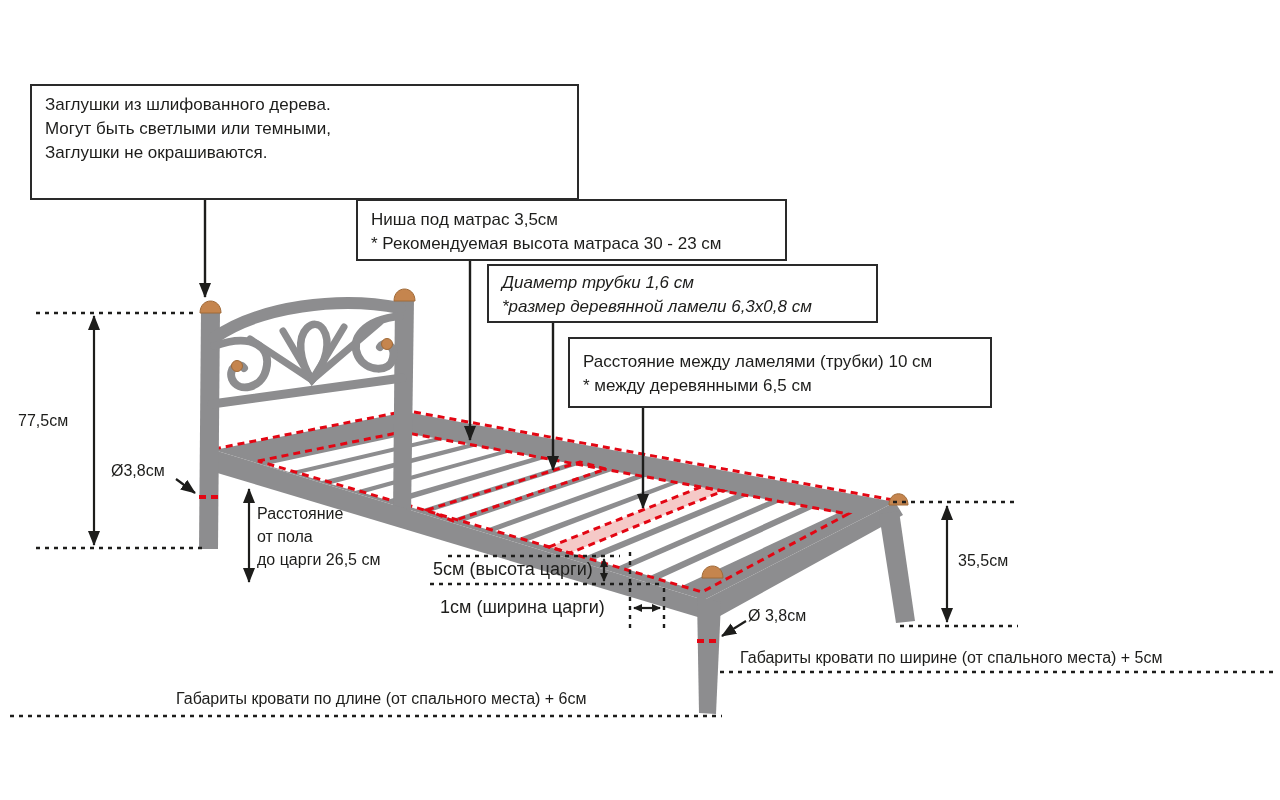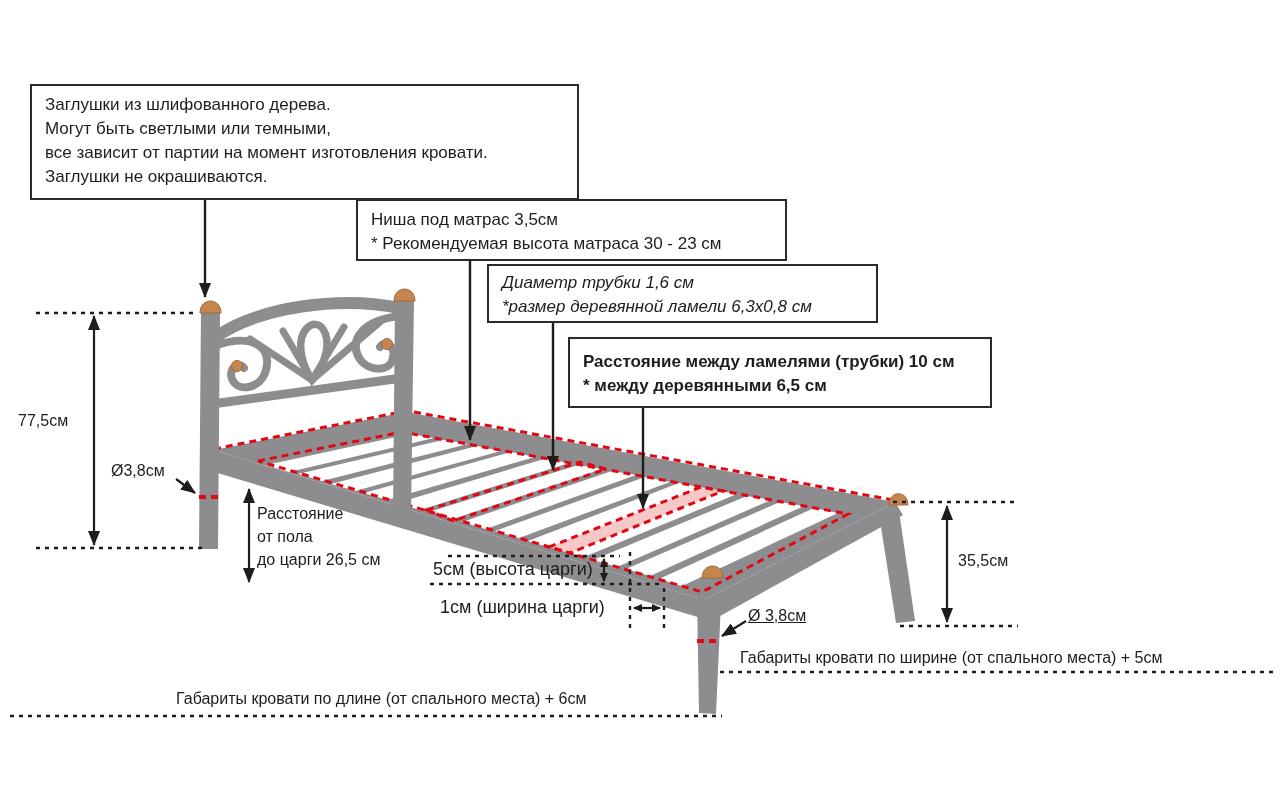"все зависит от партии на" div { html: <div>все зависит от партии на момент изготовления кровати.</div> -> none }
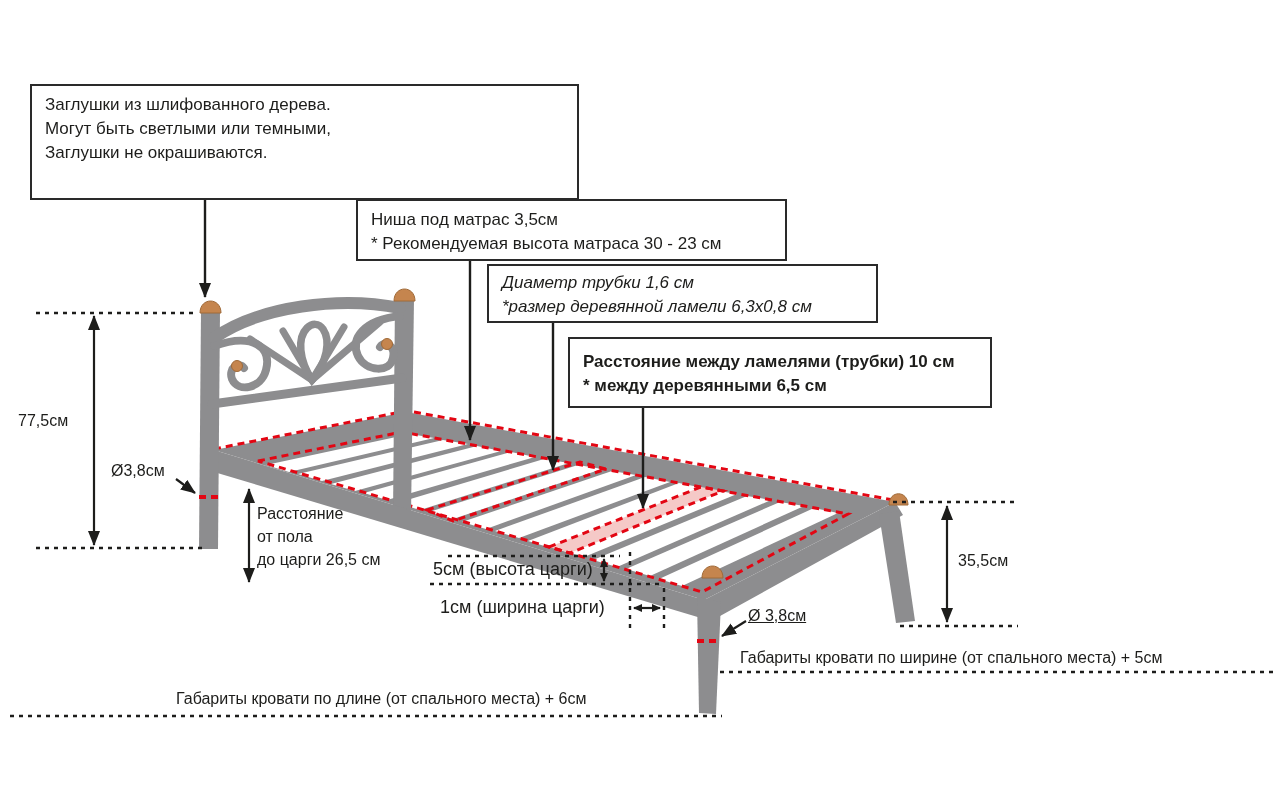"Расстояние между ламелями (трубки) 10" div.pad { font-weight: bold -> none }
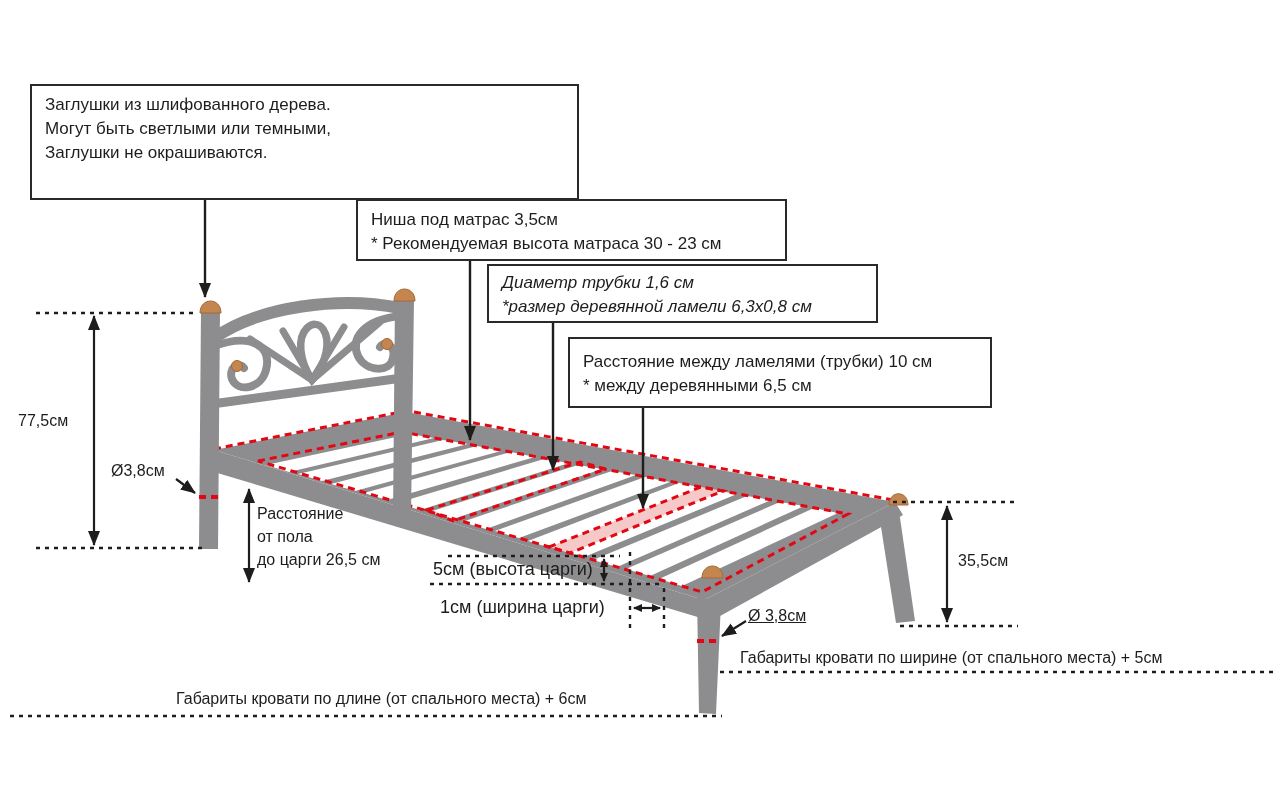"Ø 3,8см" div.dimlabel { text-decoration: underline -> none }
